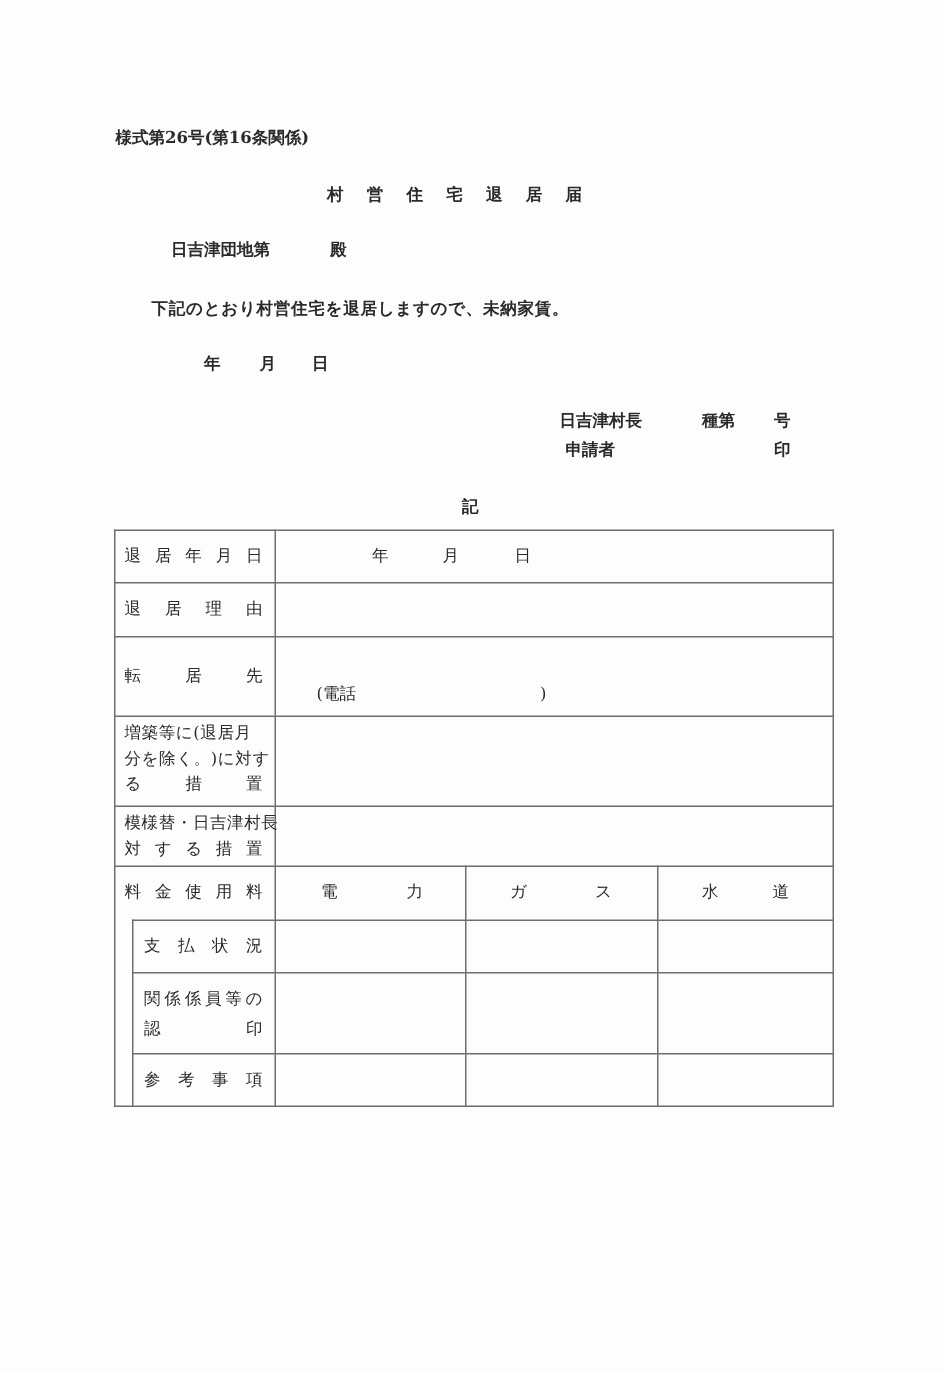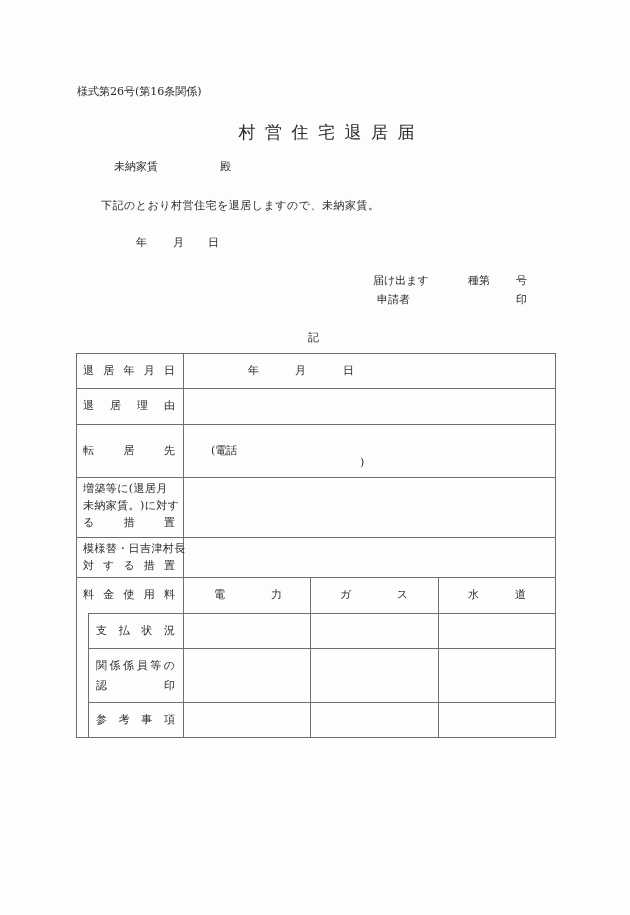"様式第26号(第16条関係)" .abs { font-weight: none -> bold }
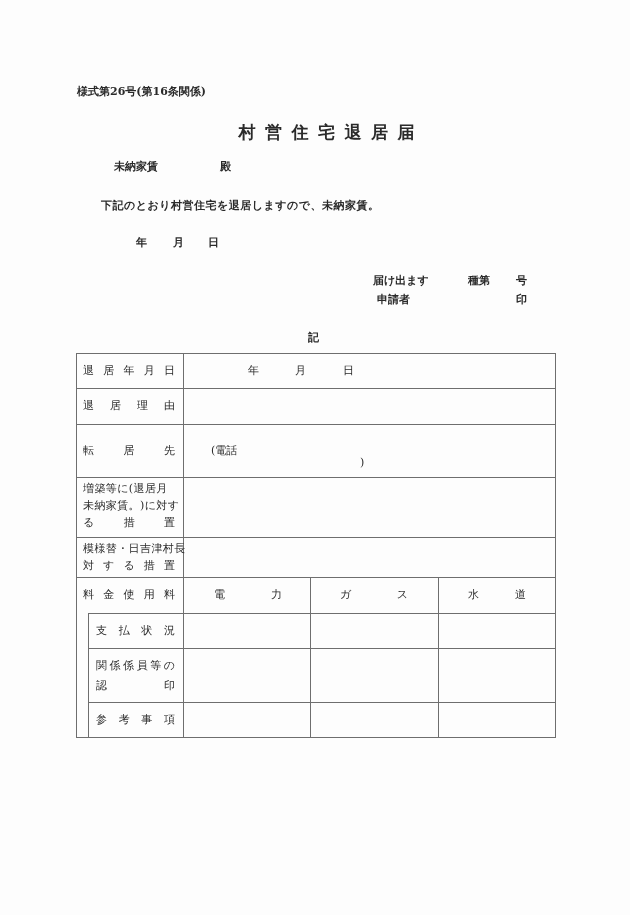"村 営 住 宅 退" .title { font-size: 17px -> 11px; left: 229px -> 218px; text-align: right -> none }
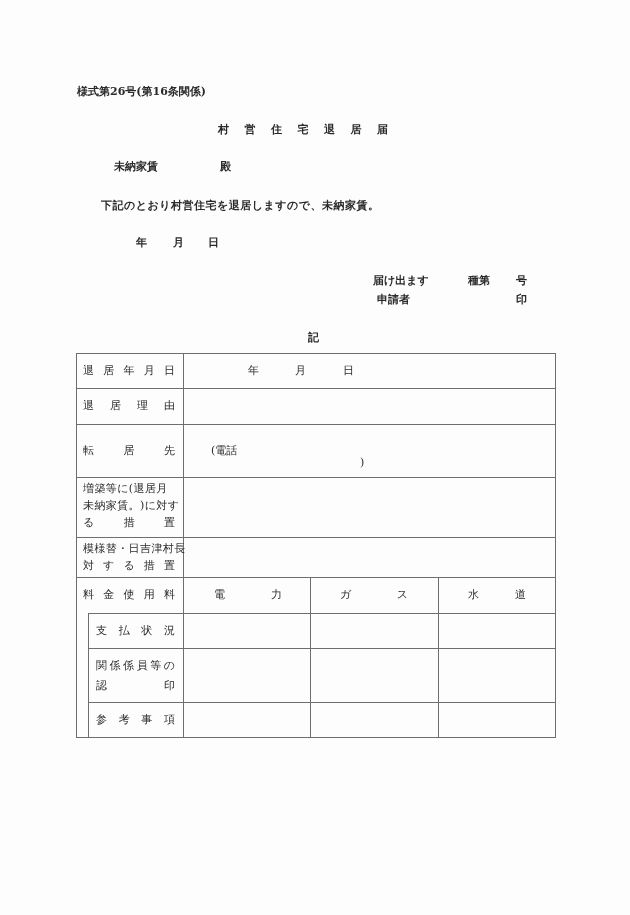"未納家賃" span { text: 未納家賃 -> 日吉津団地第 }
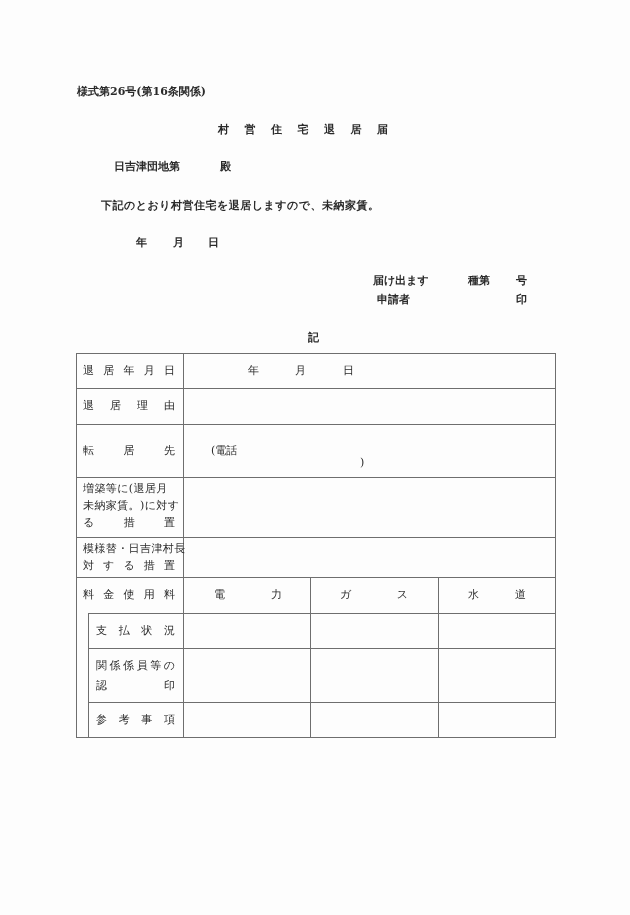"届け出ます" span { text: 届け出ます -> 日吉津村長 }
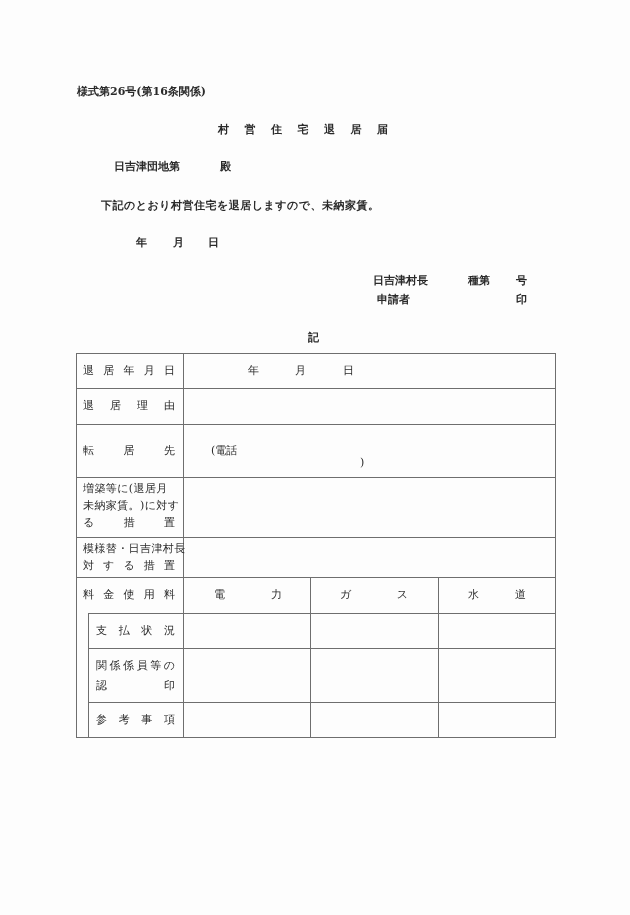"(電話" span.cell-text { top: 20px -> 32px }
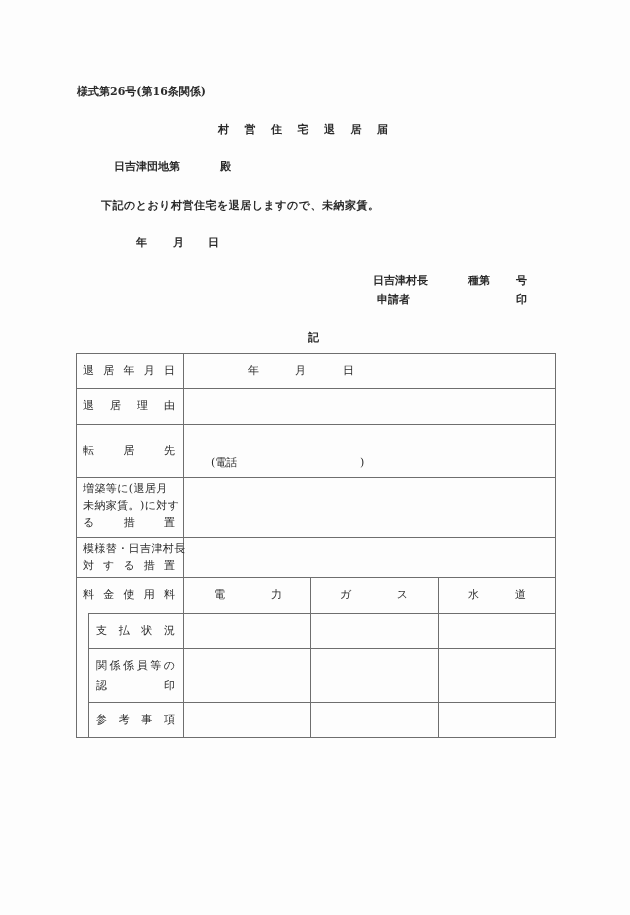"未納家賃。)に対す" div.cell-text { text: 未納家賃 -> 分を除く }
